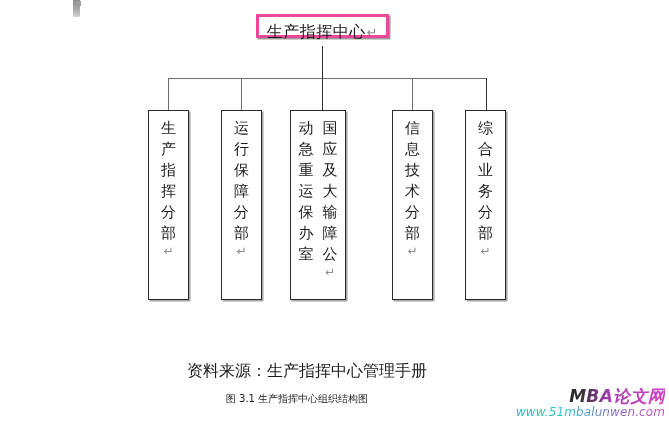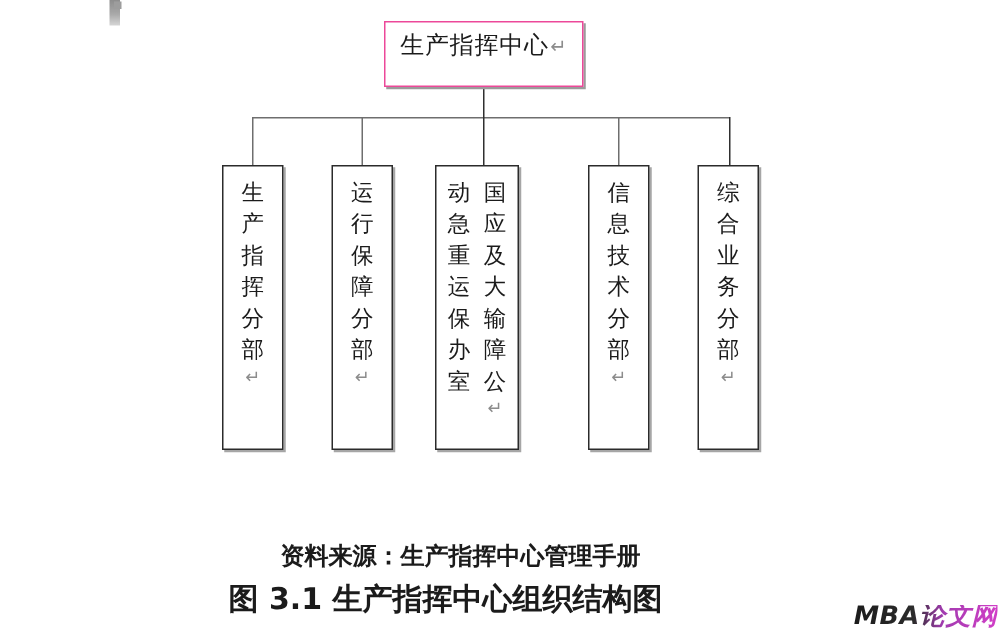"生产指挥中心↵" #root-node { border: 1px solid #ec4899 -> 3px solid #ec4899; height: 44px -> 24px }
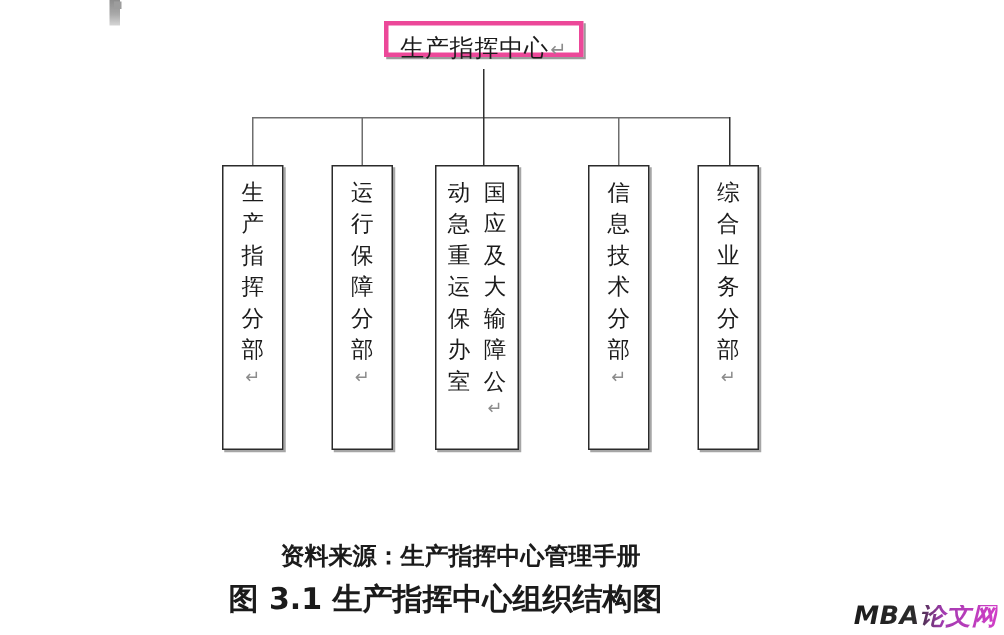"资料来源：生产指挥中心管理手册" .caption-line { font-weight: bold -> none }
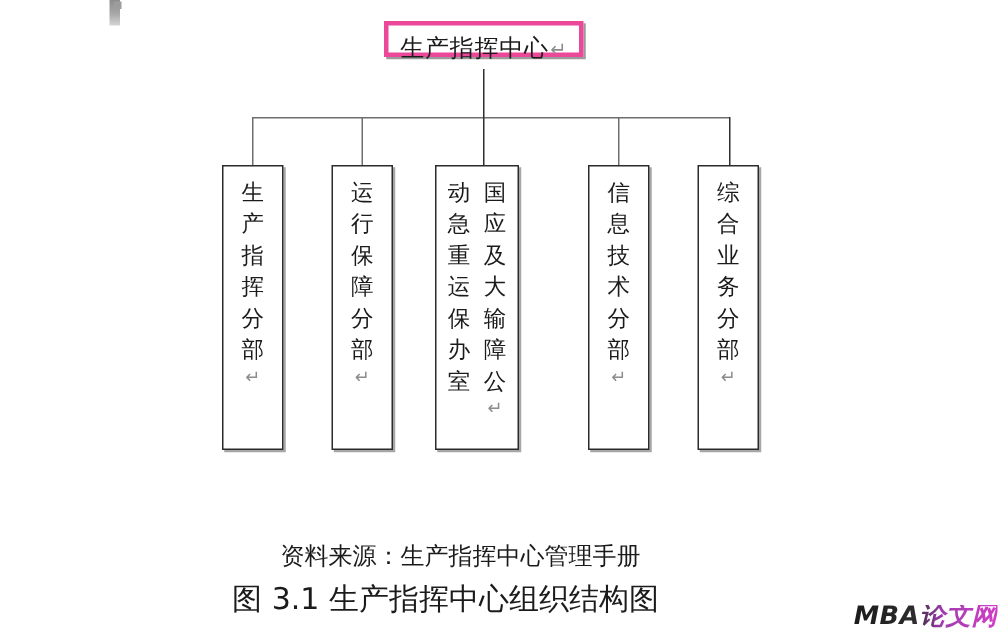"图 3.1 生产指挥中心组织结构图" #caption-figure { font-size: 20px -> 10px }
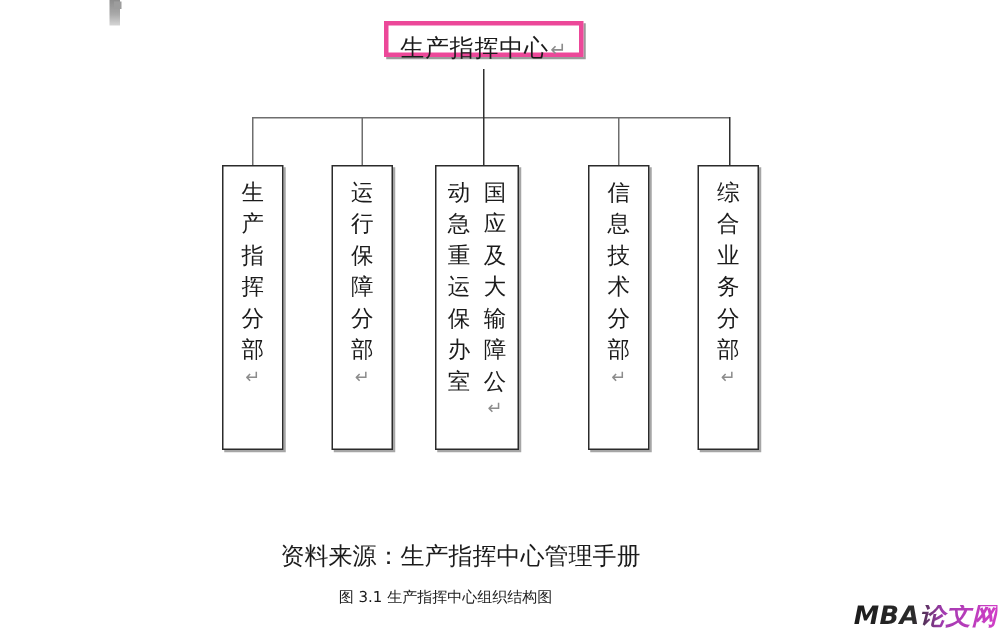"www.51mbalunwen.com" span { html: none -> <span>www.51mbalunwen.com</span> }
